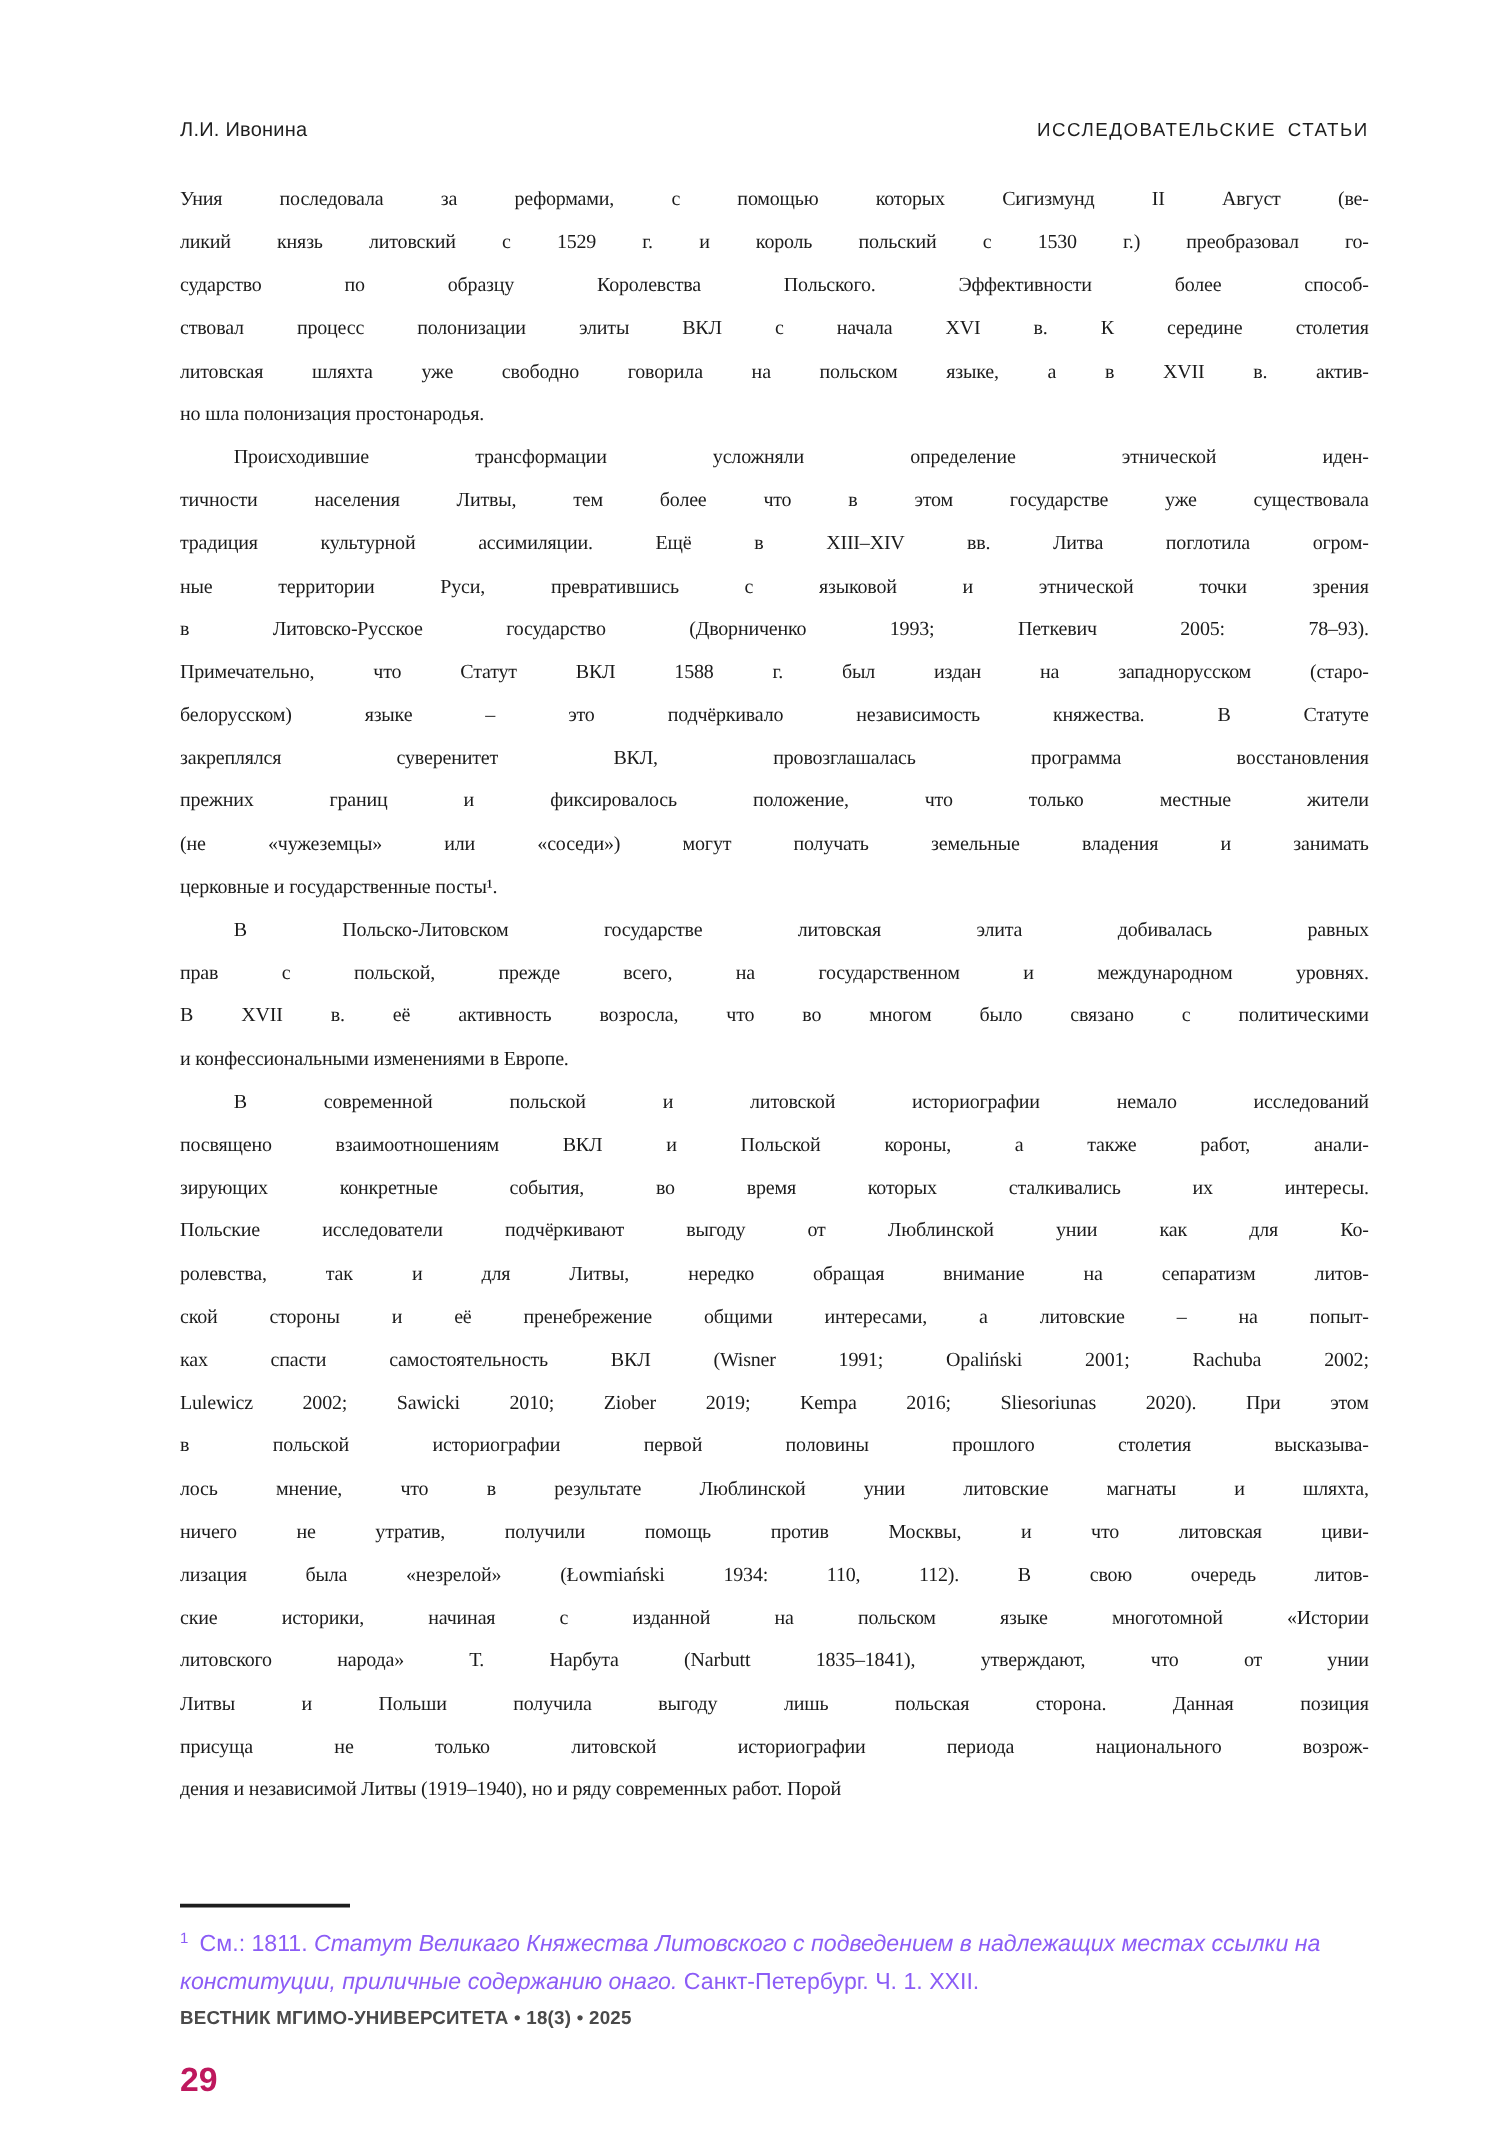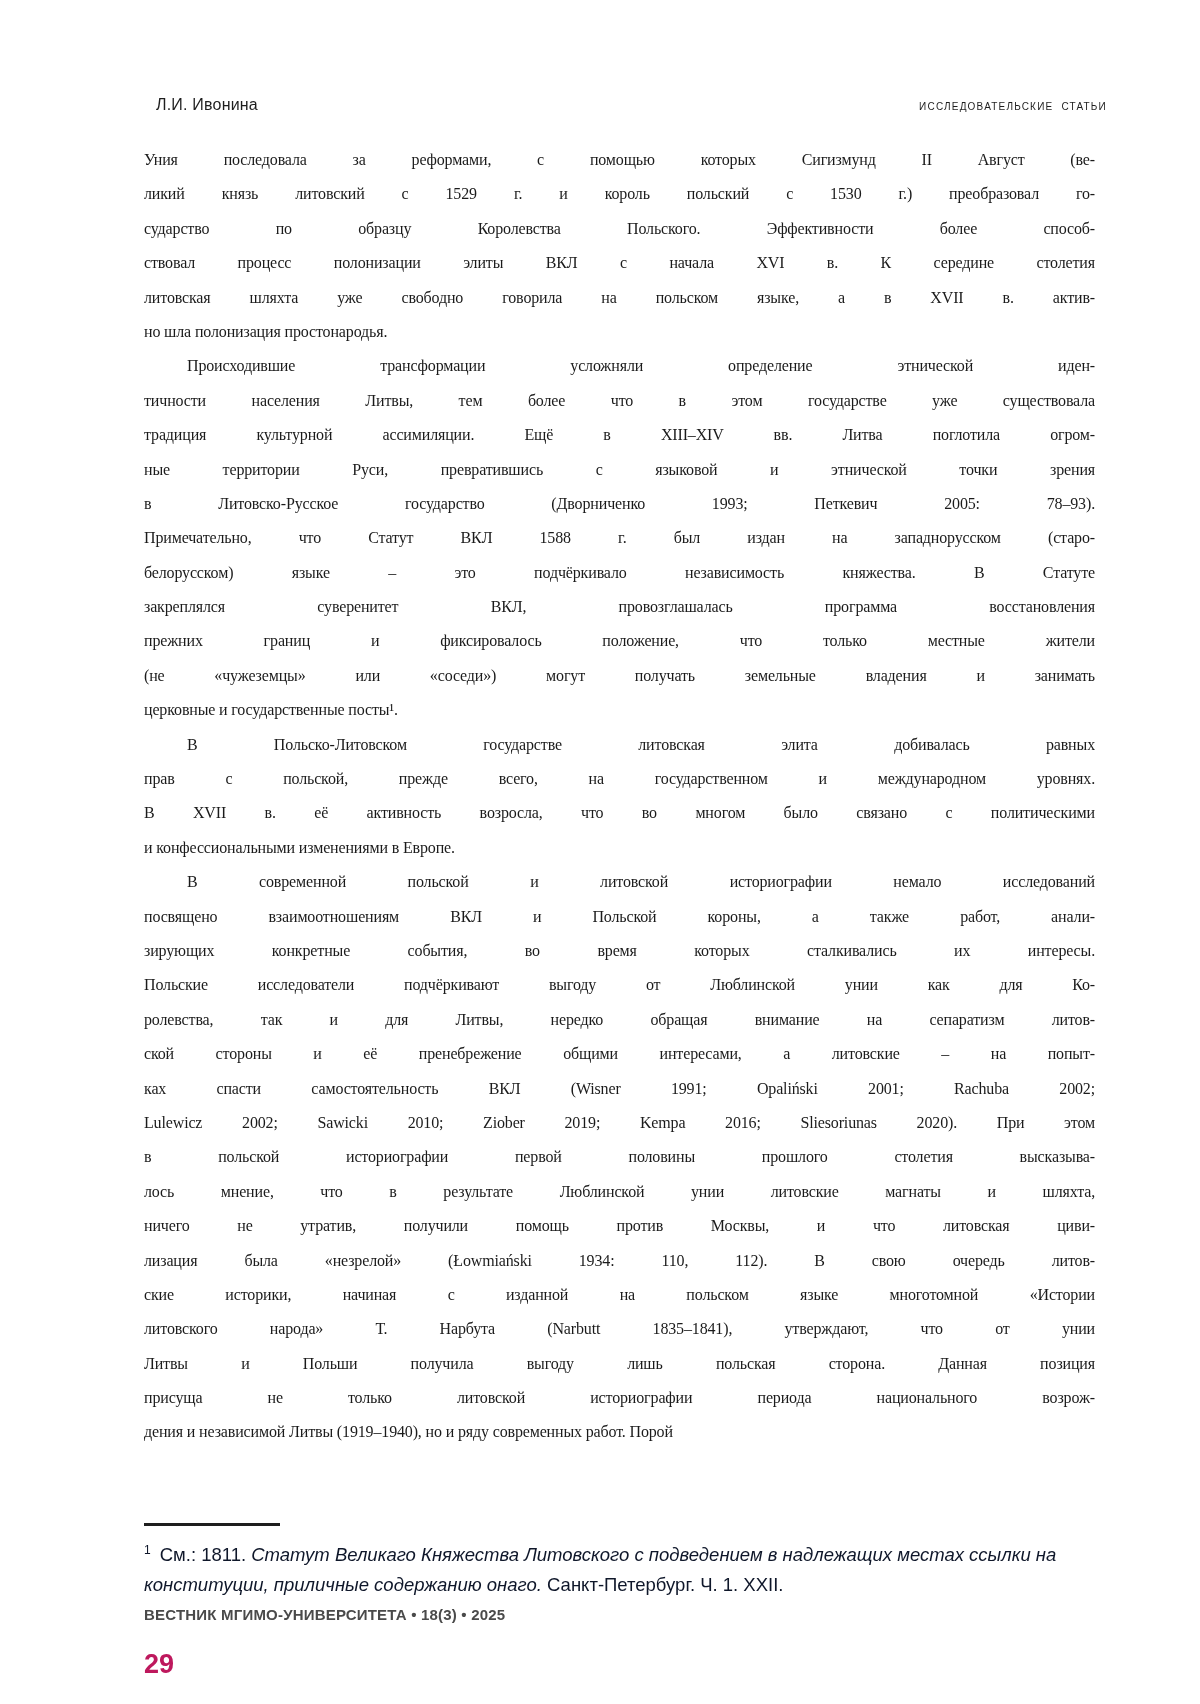"Л.И. Ивонина" .running-header { left: 156px -> 144px }
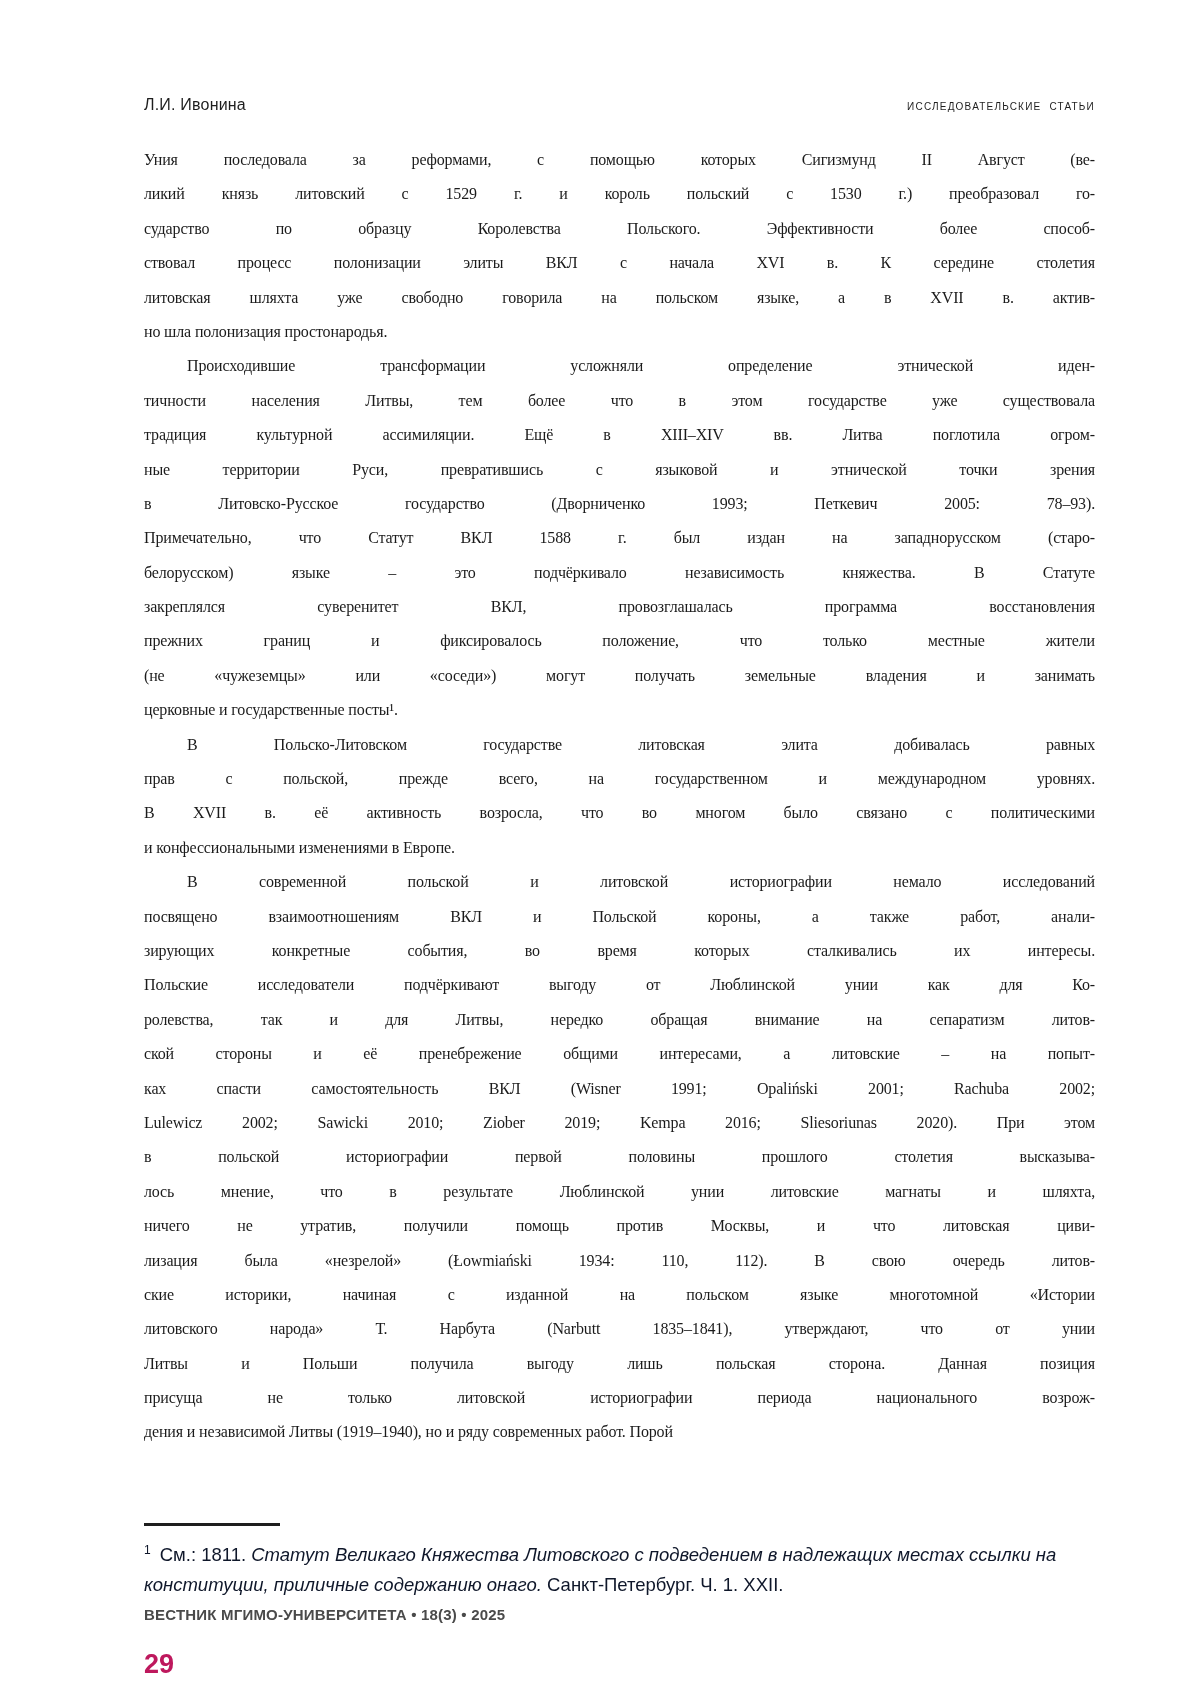"ИССЛЕДОВАТЕЛЬСКИЕ СТАТЬИ" .section-label { font-size: 10px -> 15px }
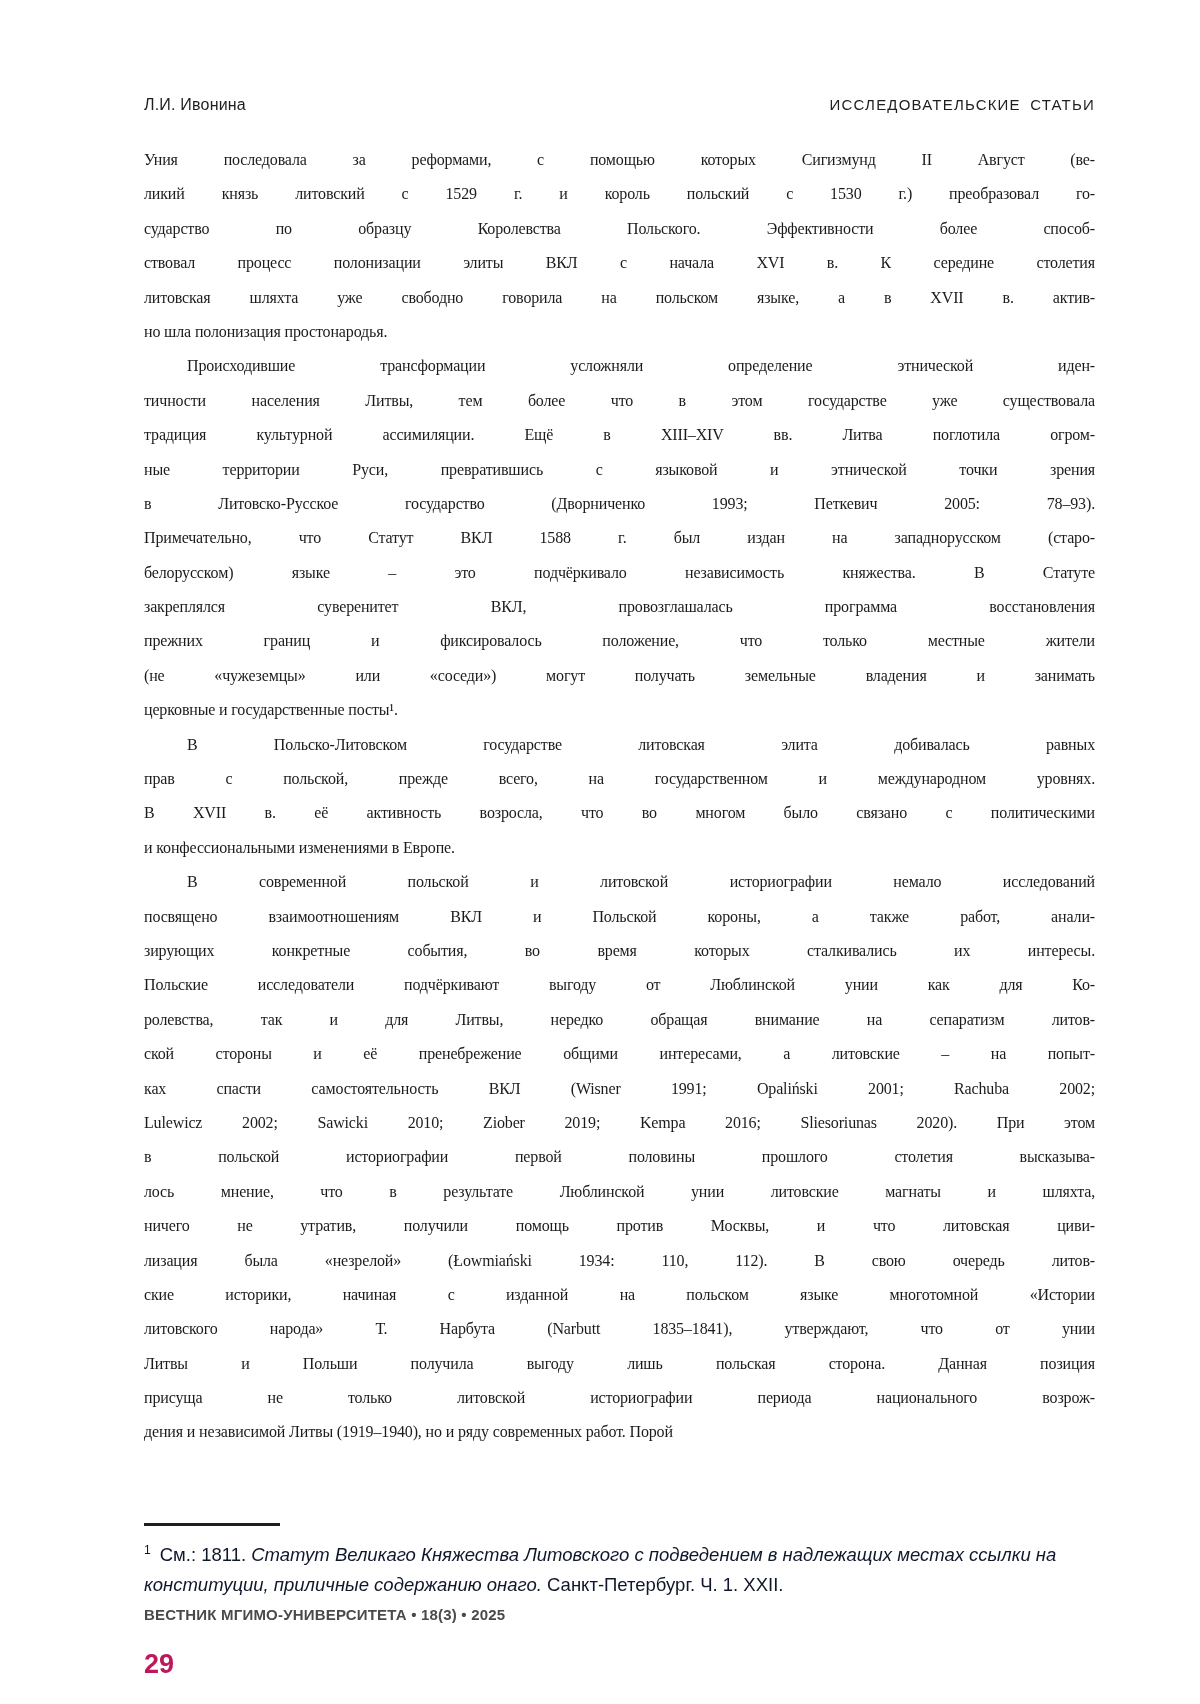"1 См.: 1811. Статут Великаго" .footnote { color: #0f172a -> #8b5cf6 }
